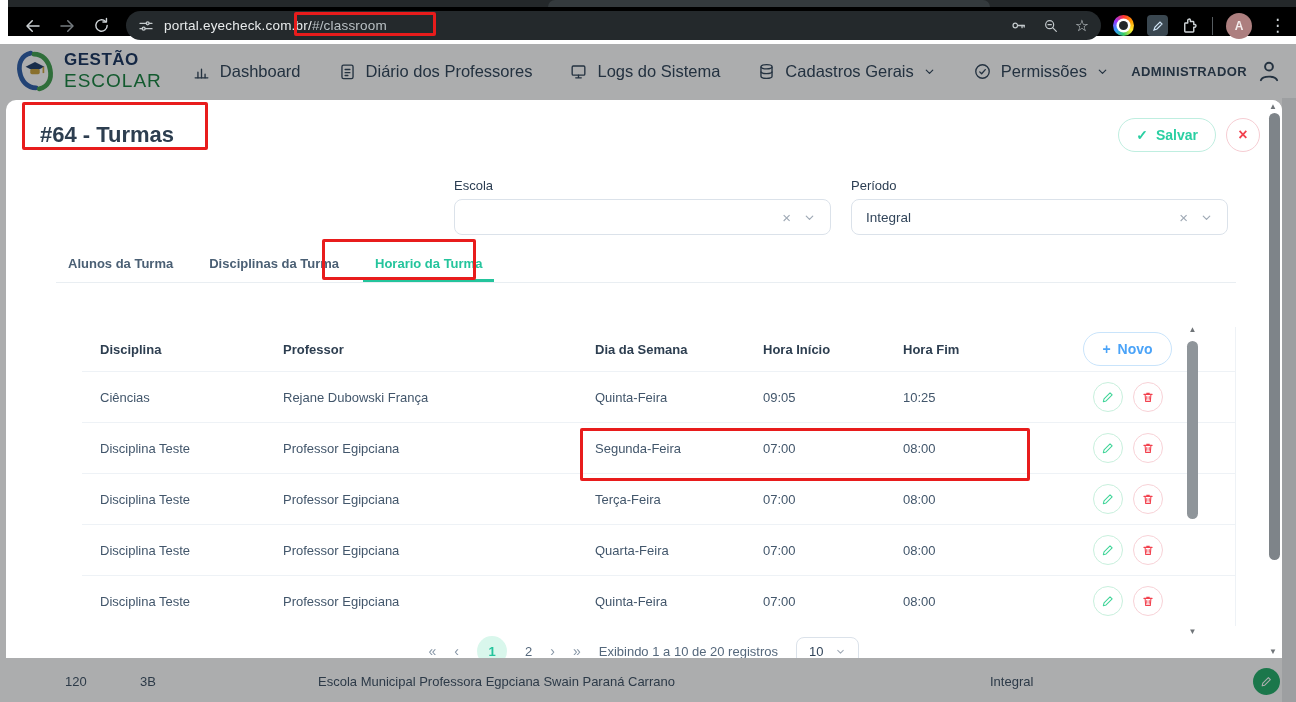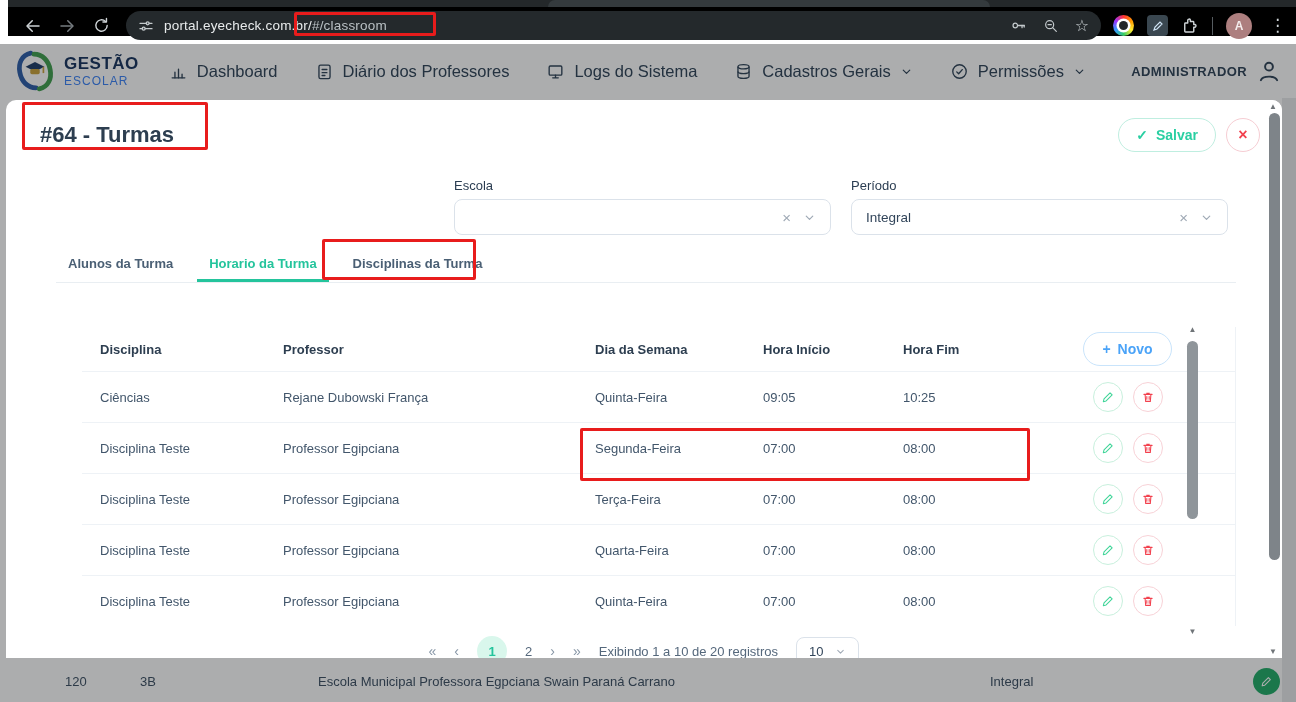"ESCOLAR" .logo-text span { color: #3b82f6 -> #15803d; font-size: 12px -> 19px }
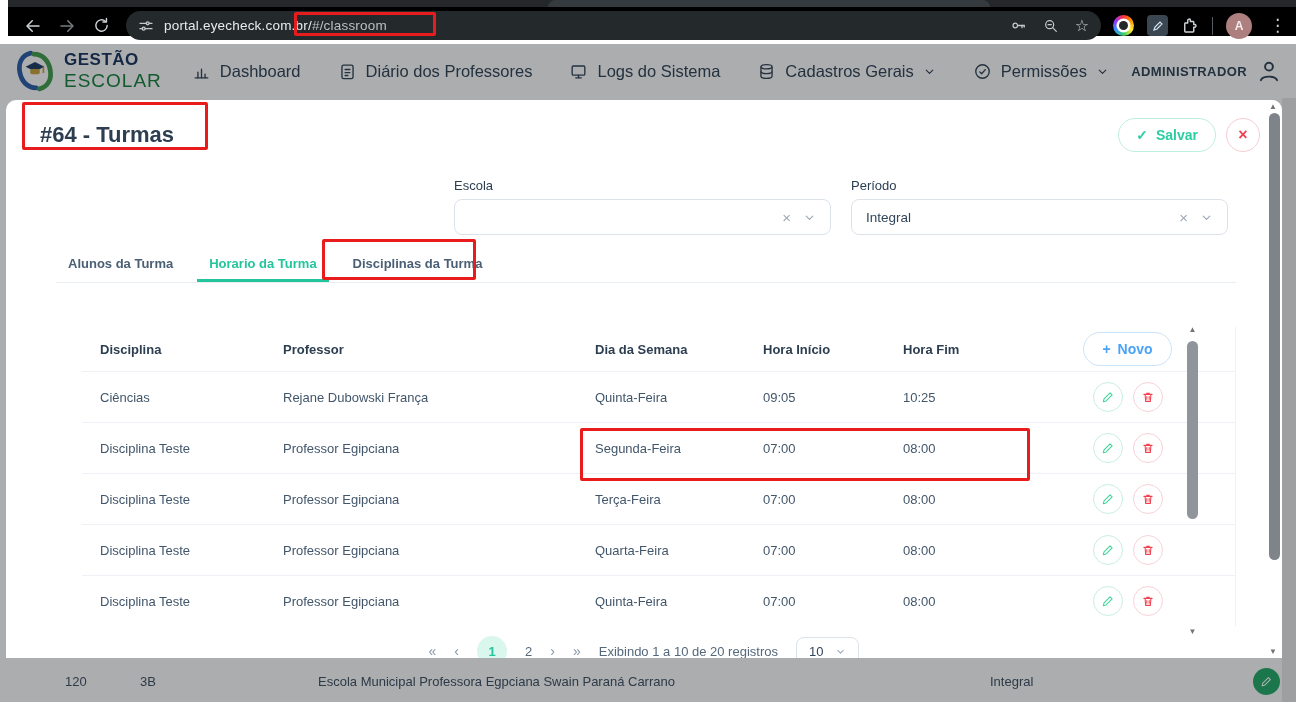"Horario da Turma" div.tab { order: before "Disciplinas da Turma" -> after "Disciplinas da Turma" }
